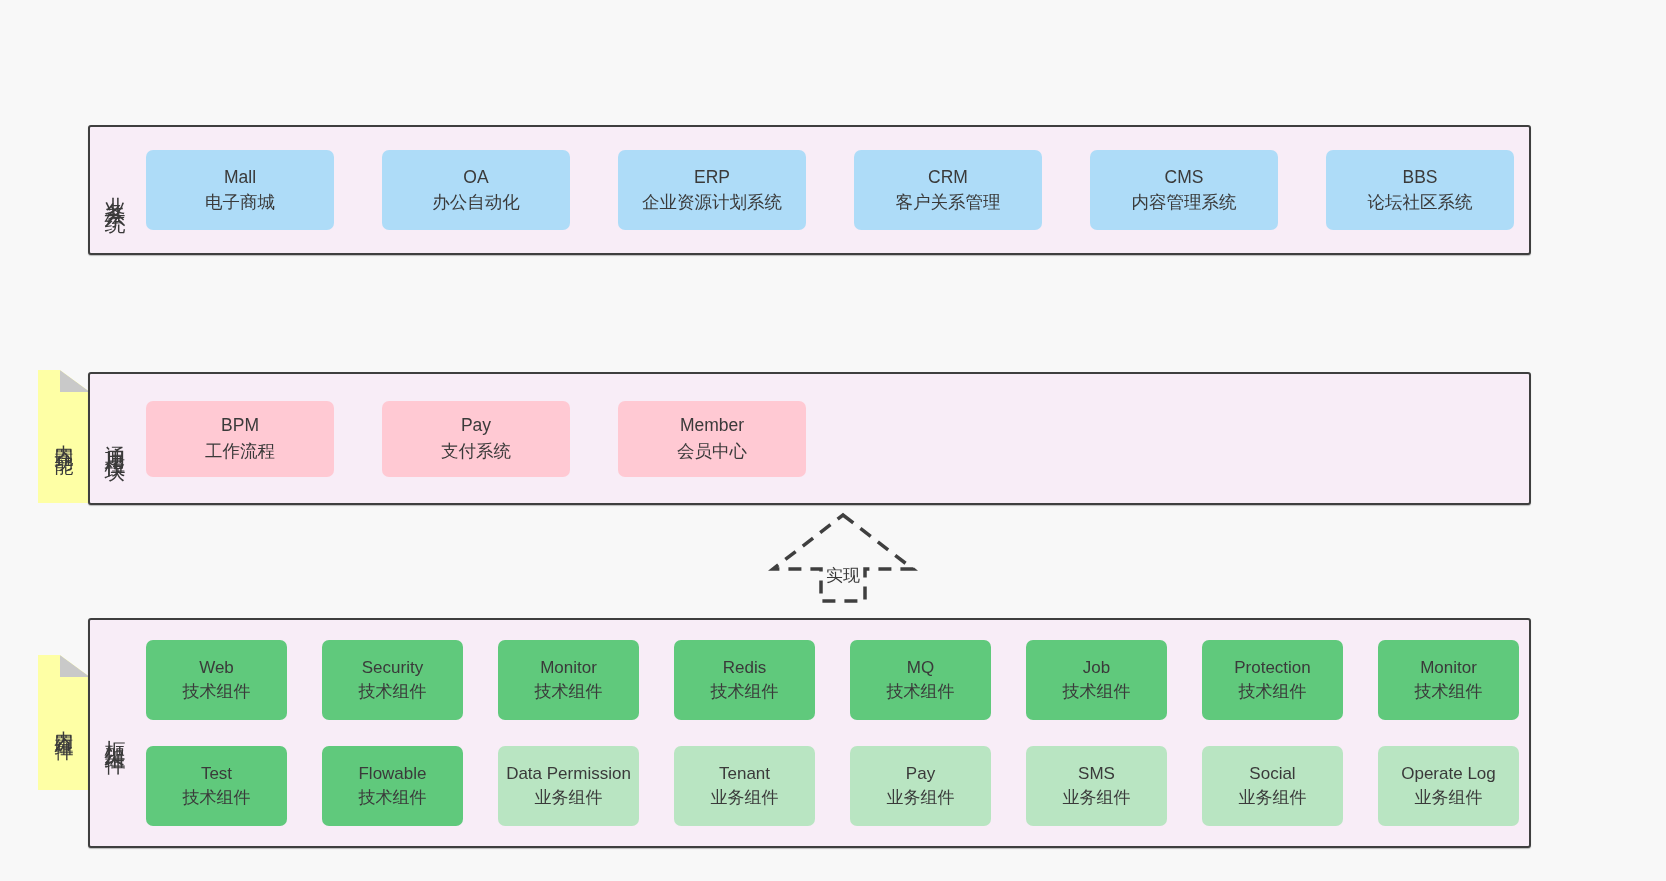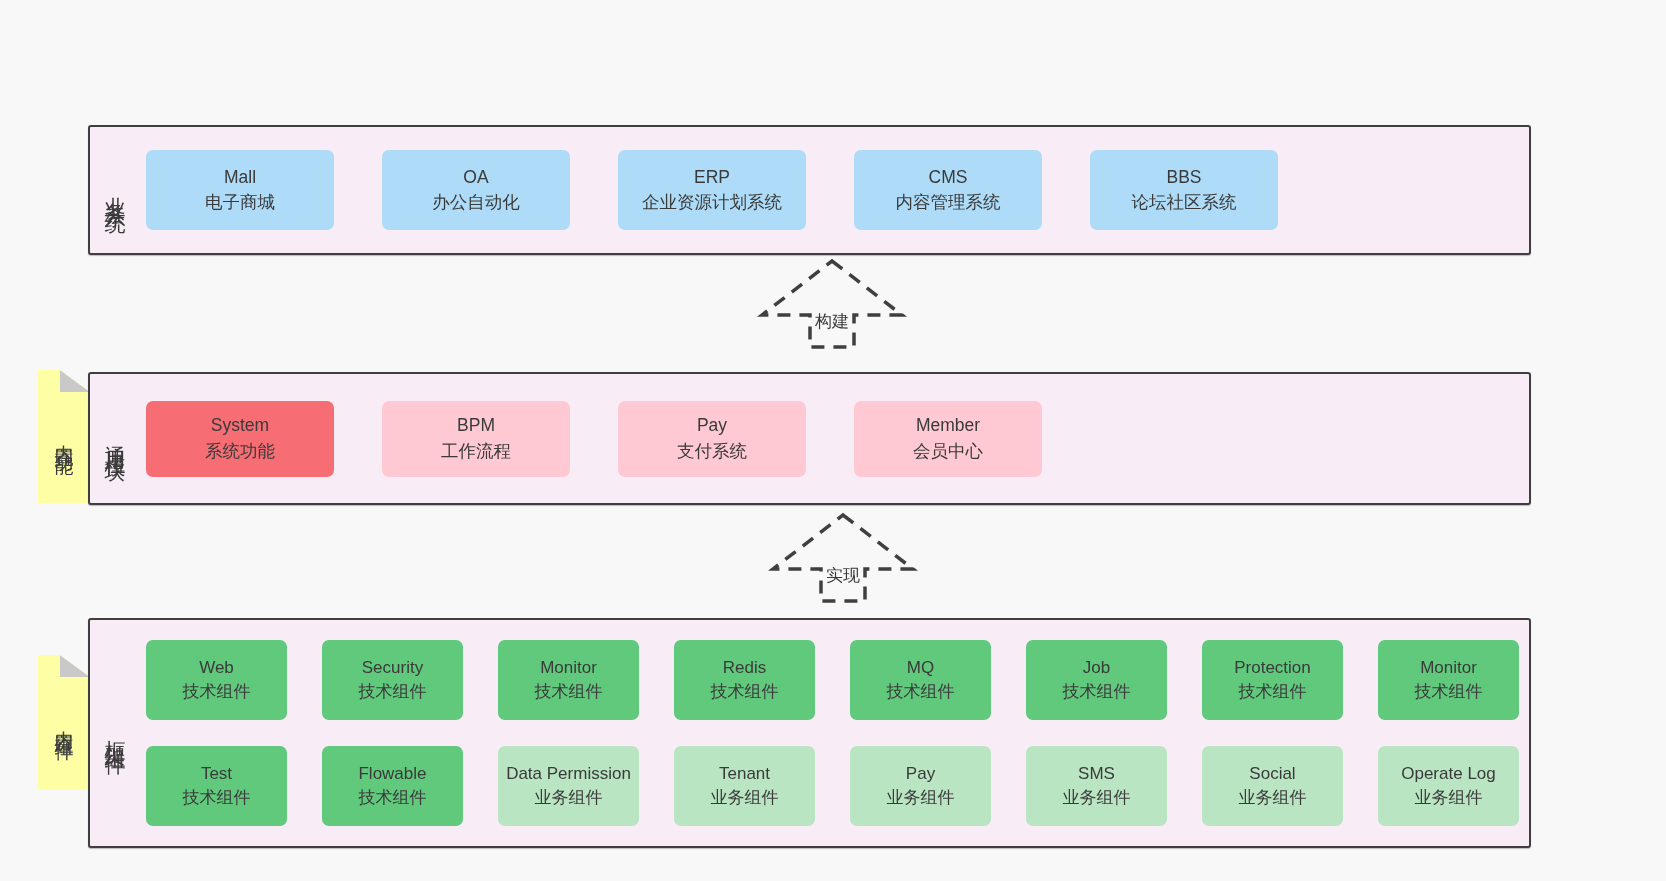"CRM" div.box { html: none -> <div> <div>CRM</div> <div>客户关系管理</div> </div> }
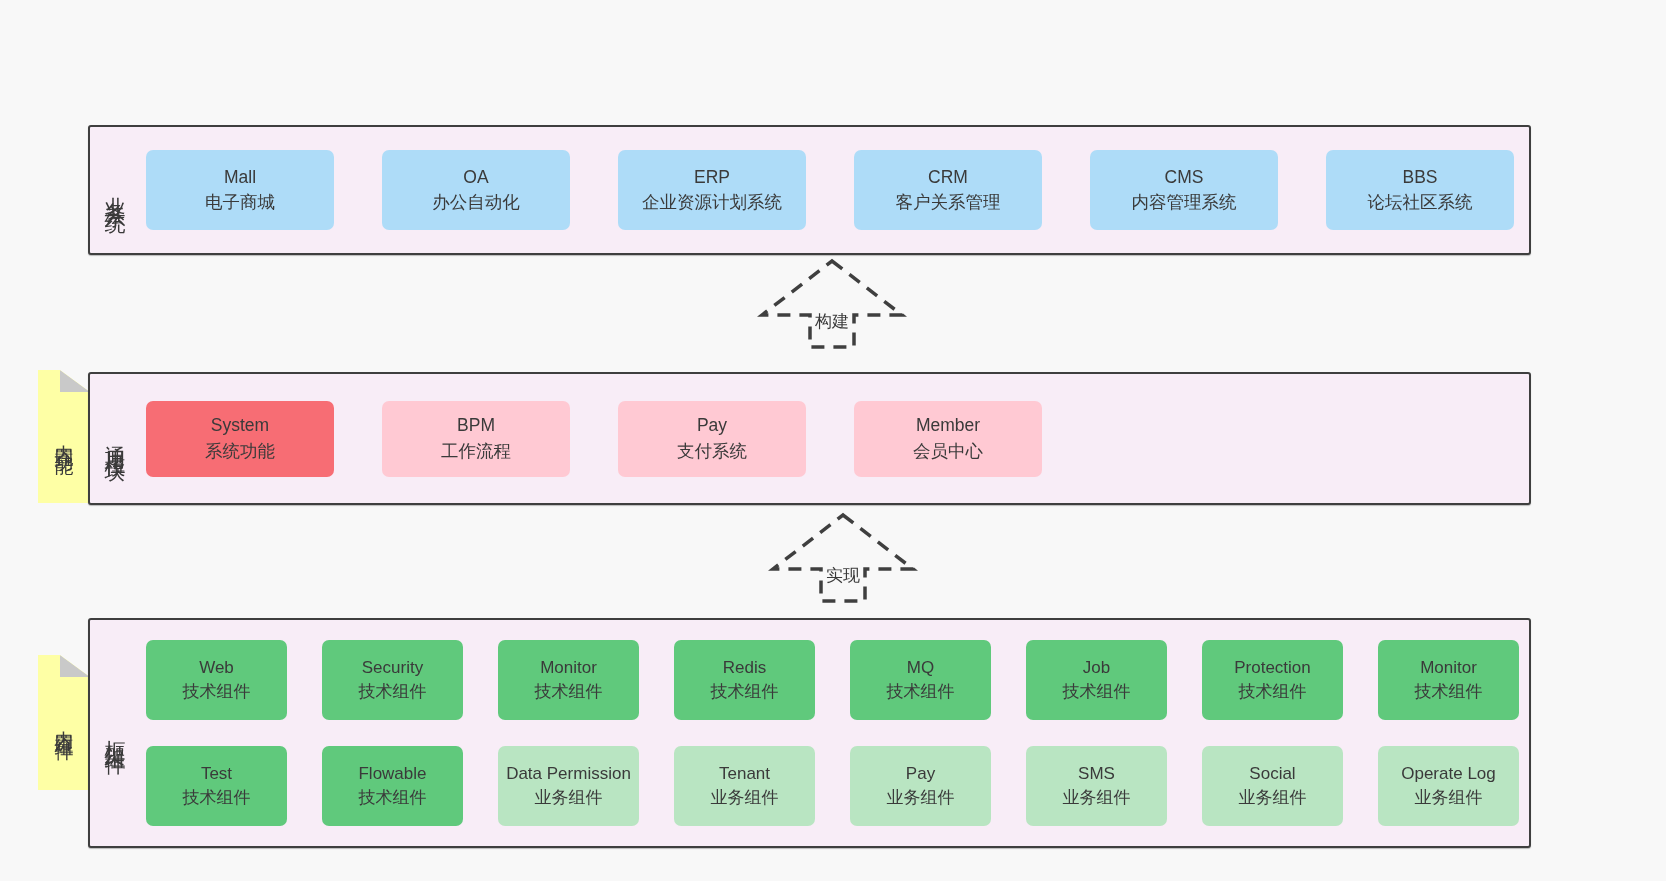"构建" div.arrow { html: <div> <svg> <polygon></polygon> </svg> <span>构建</span> </div> -> none }
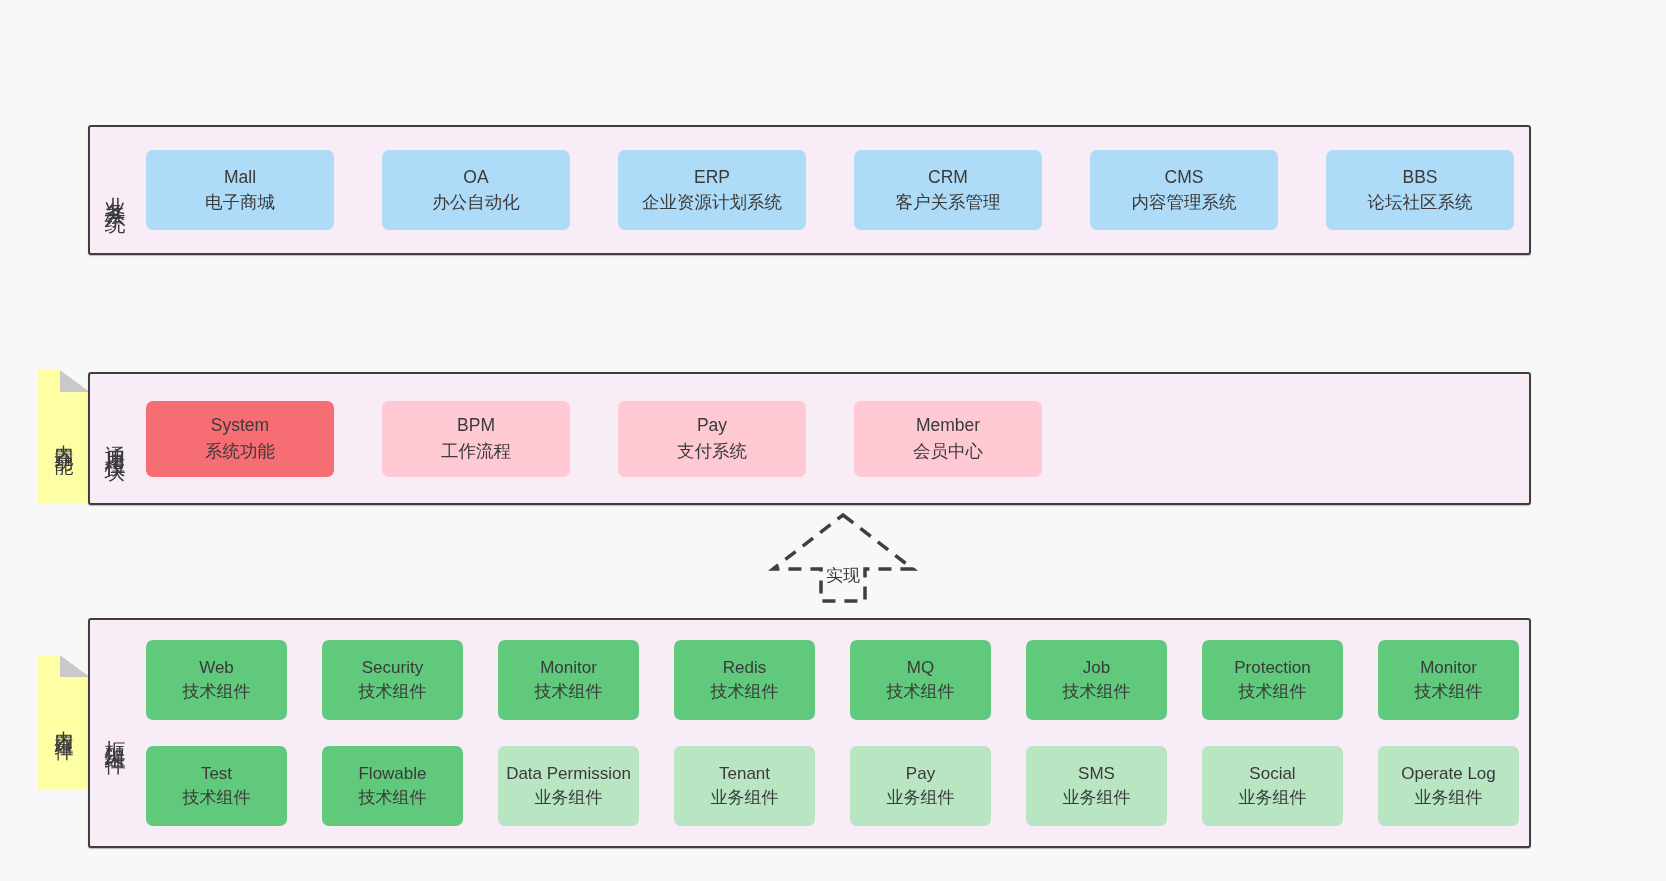"System" div.box { html: <div> <div>System</div> <div>系统功能</div> </div> -> none }
